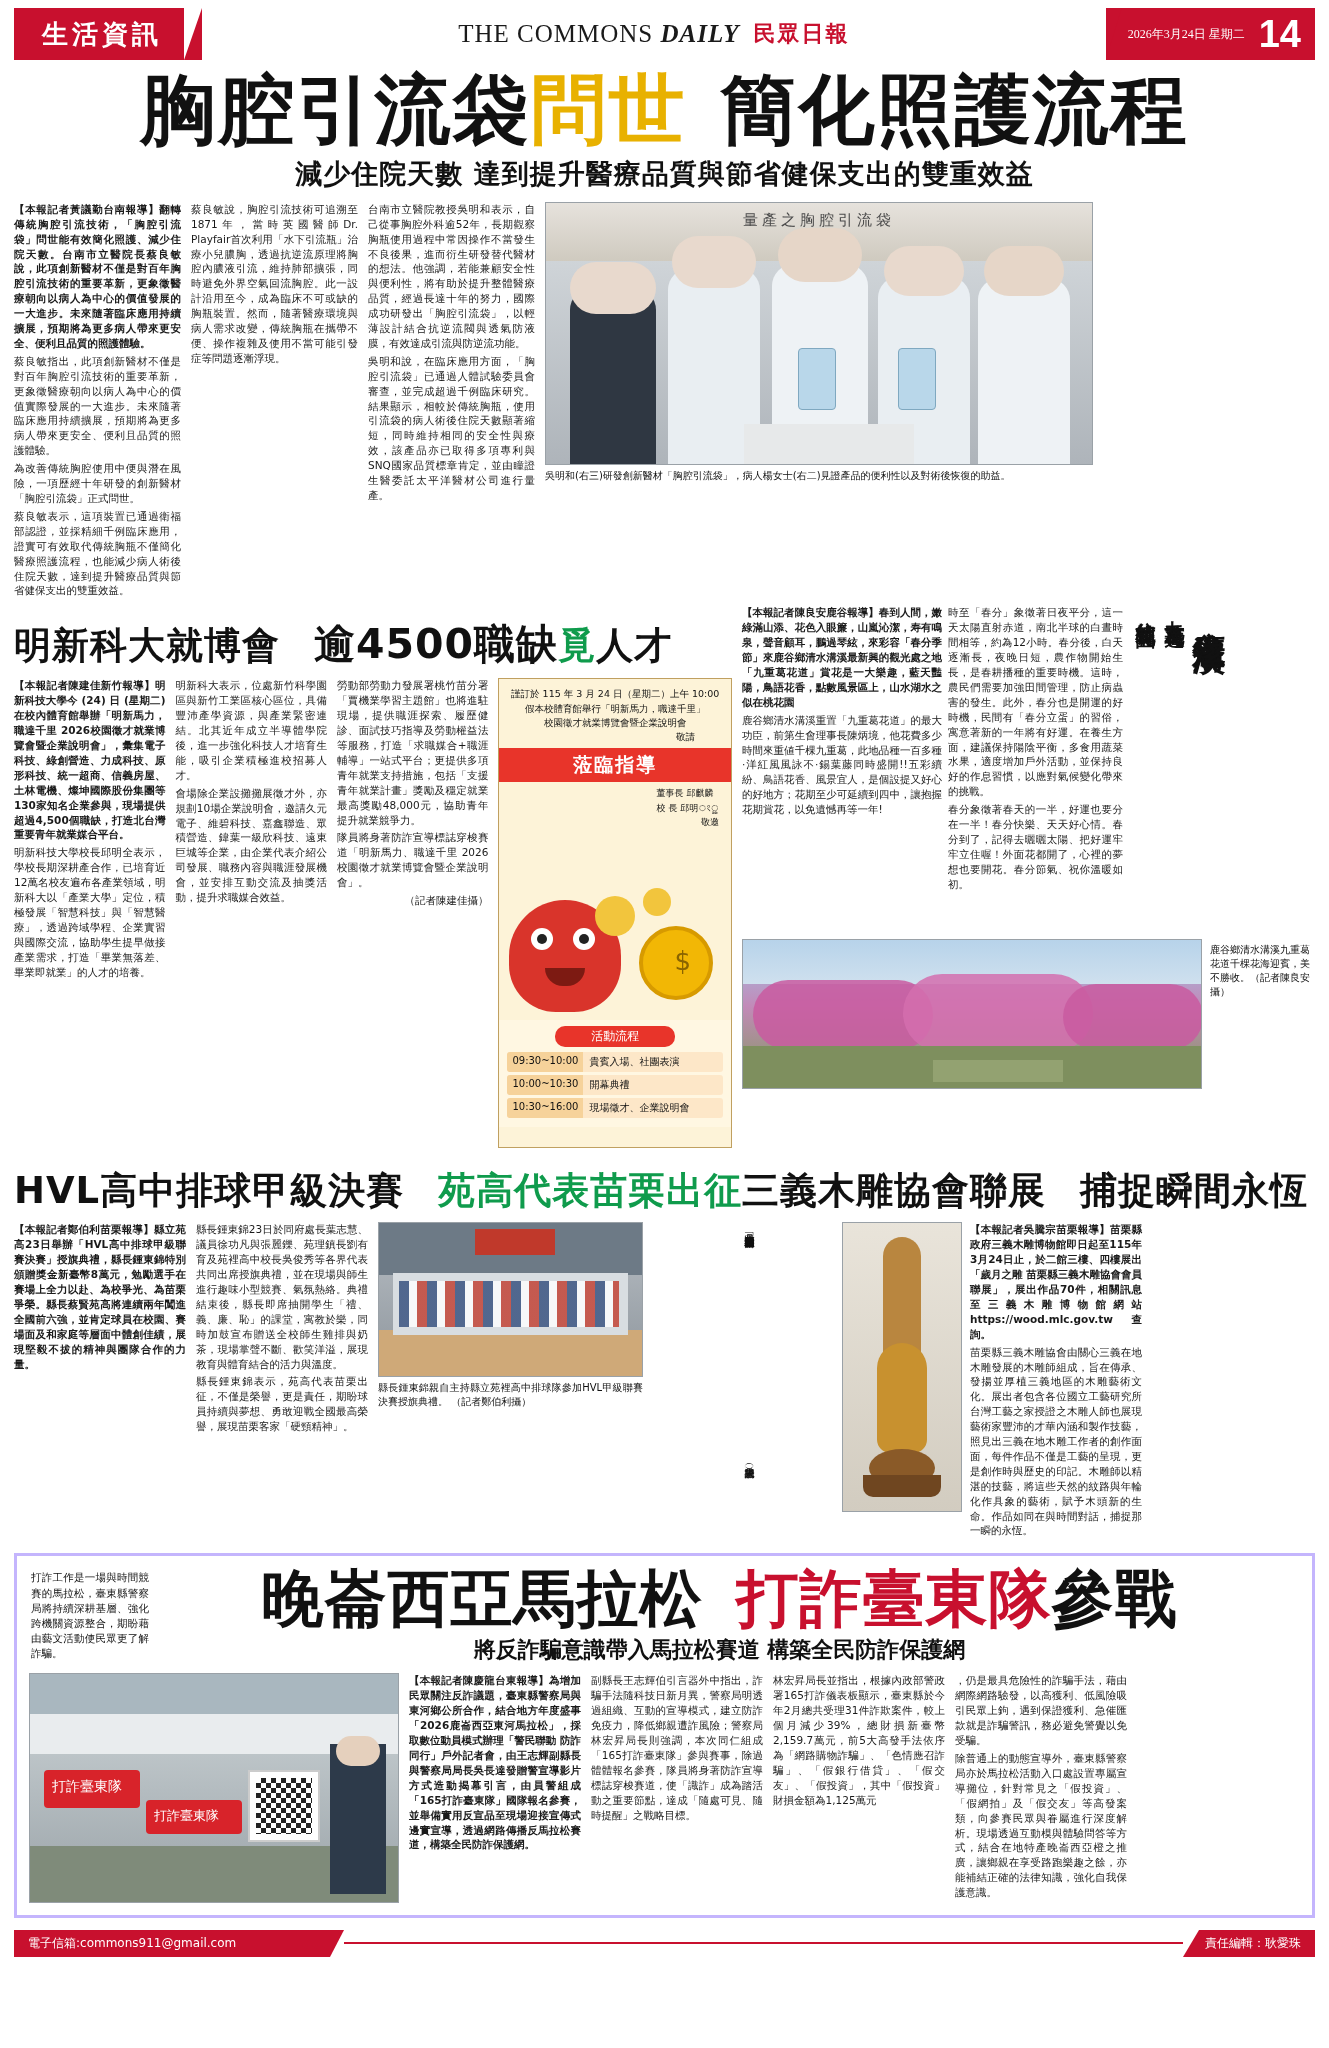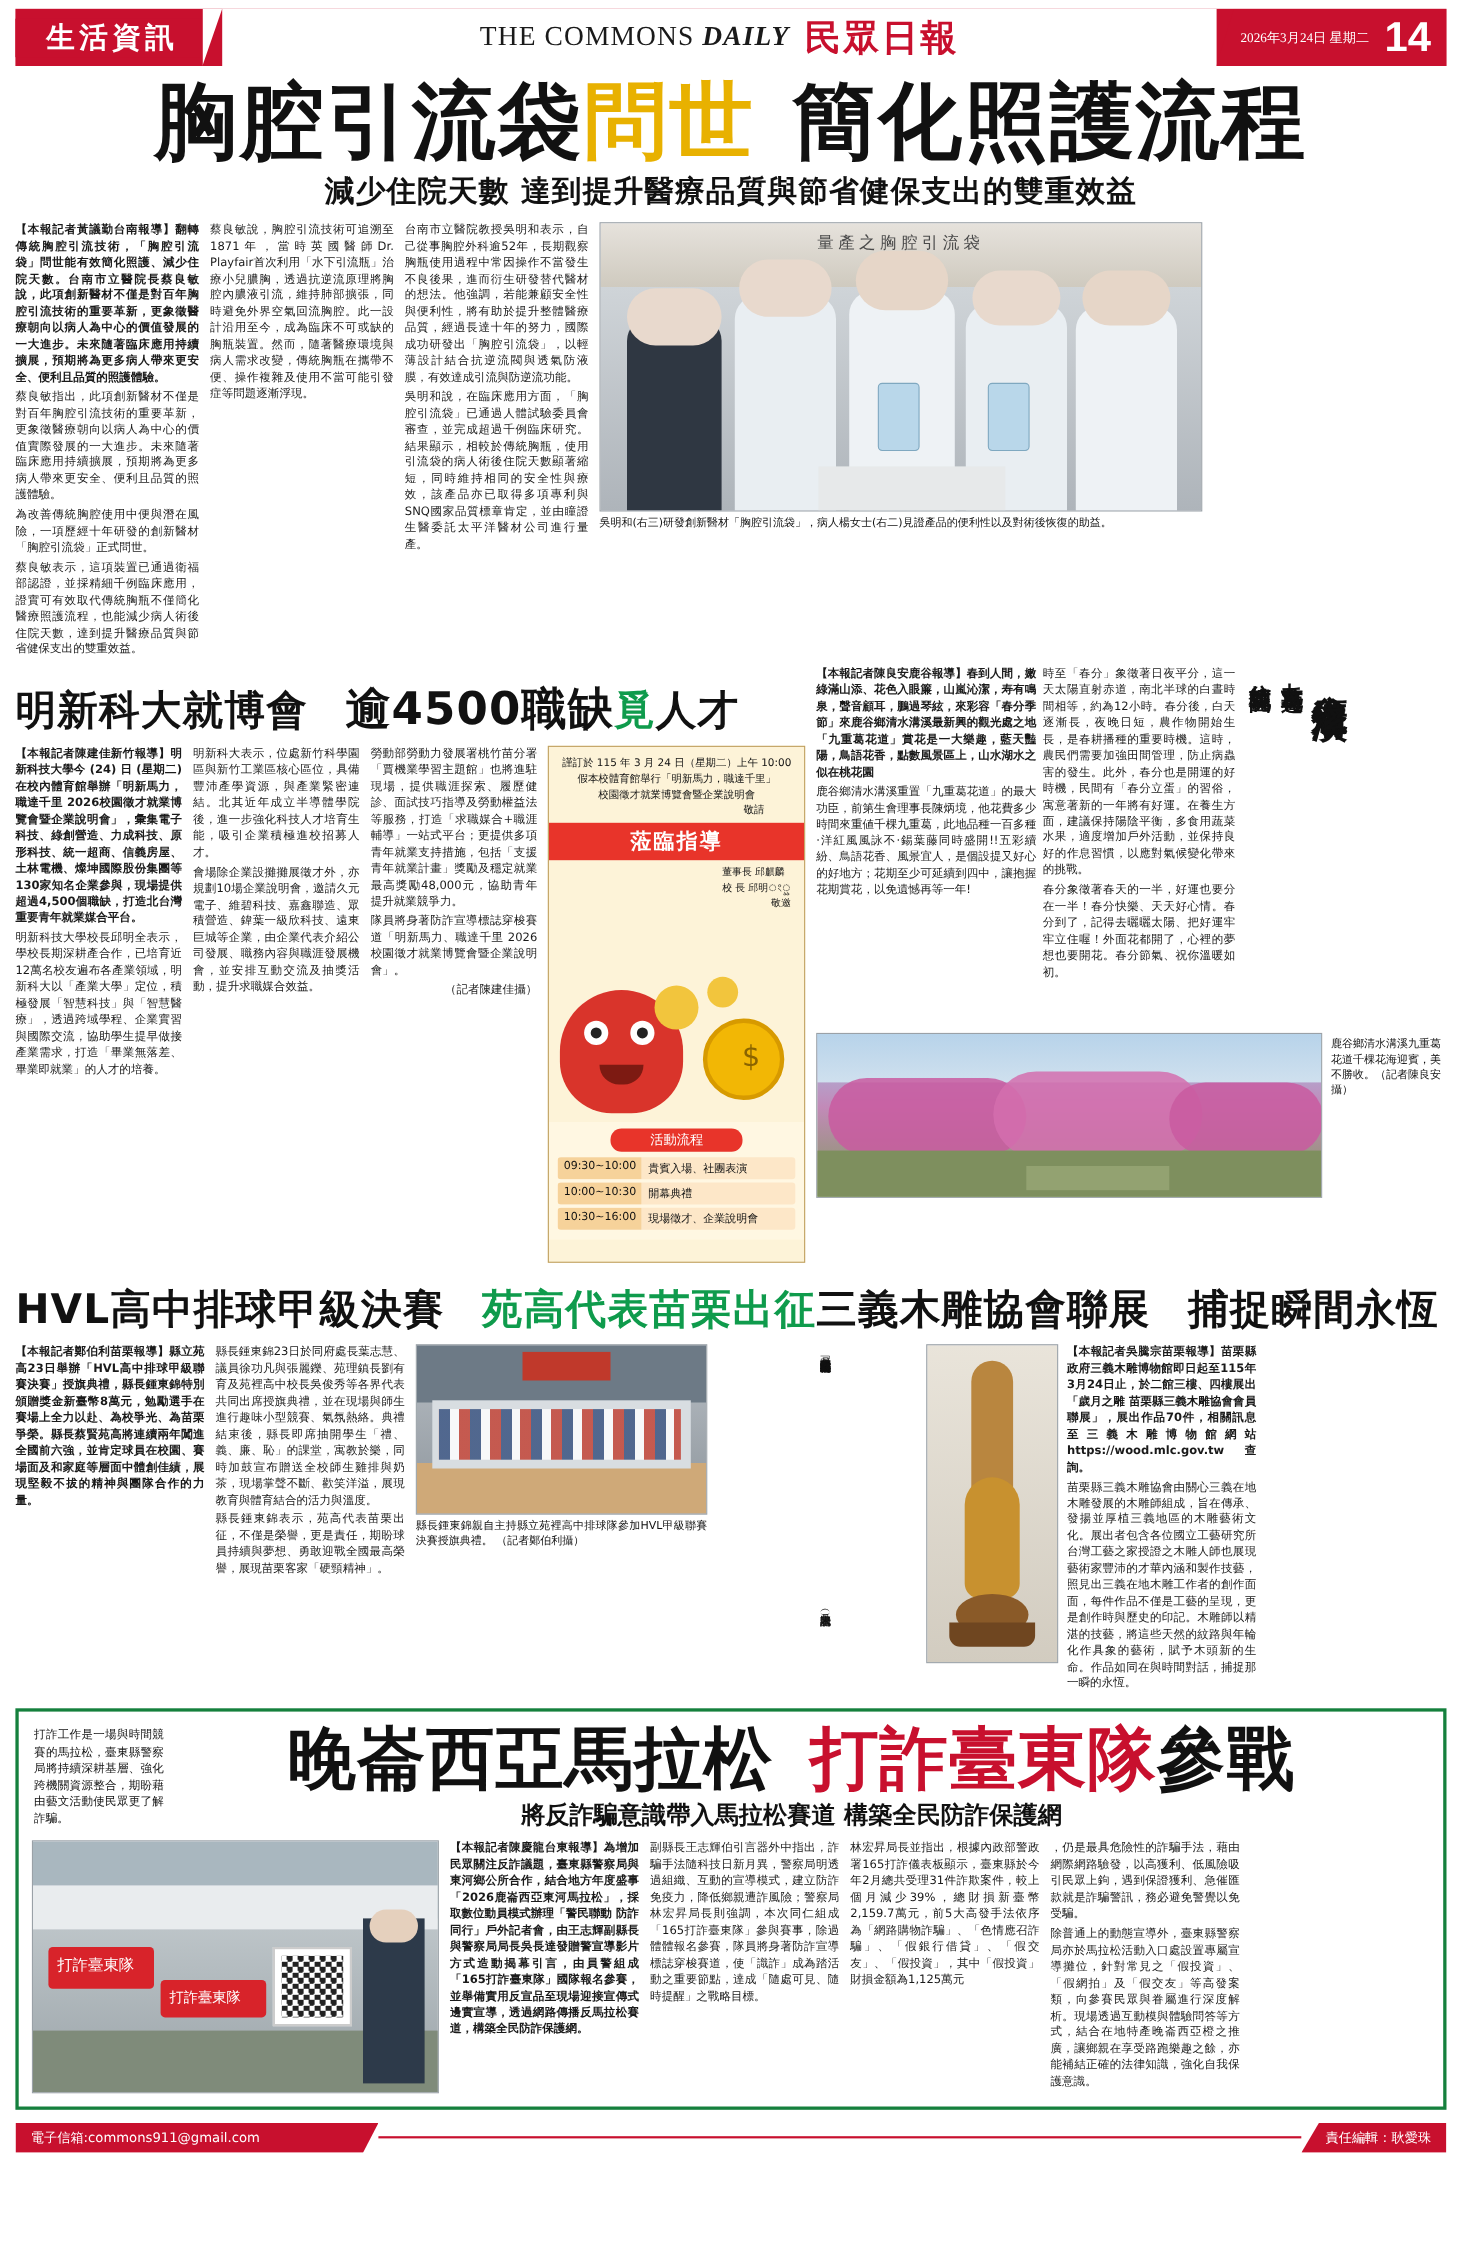"民眾日報" .mast-cn { font-size: 33px -> 22px }
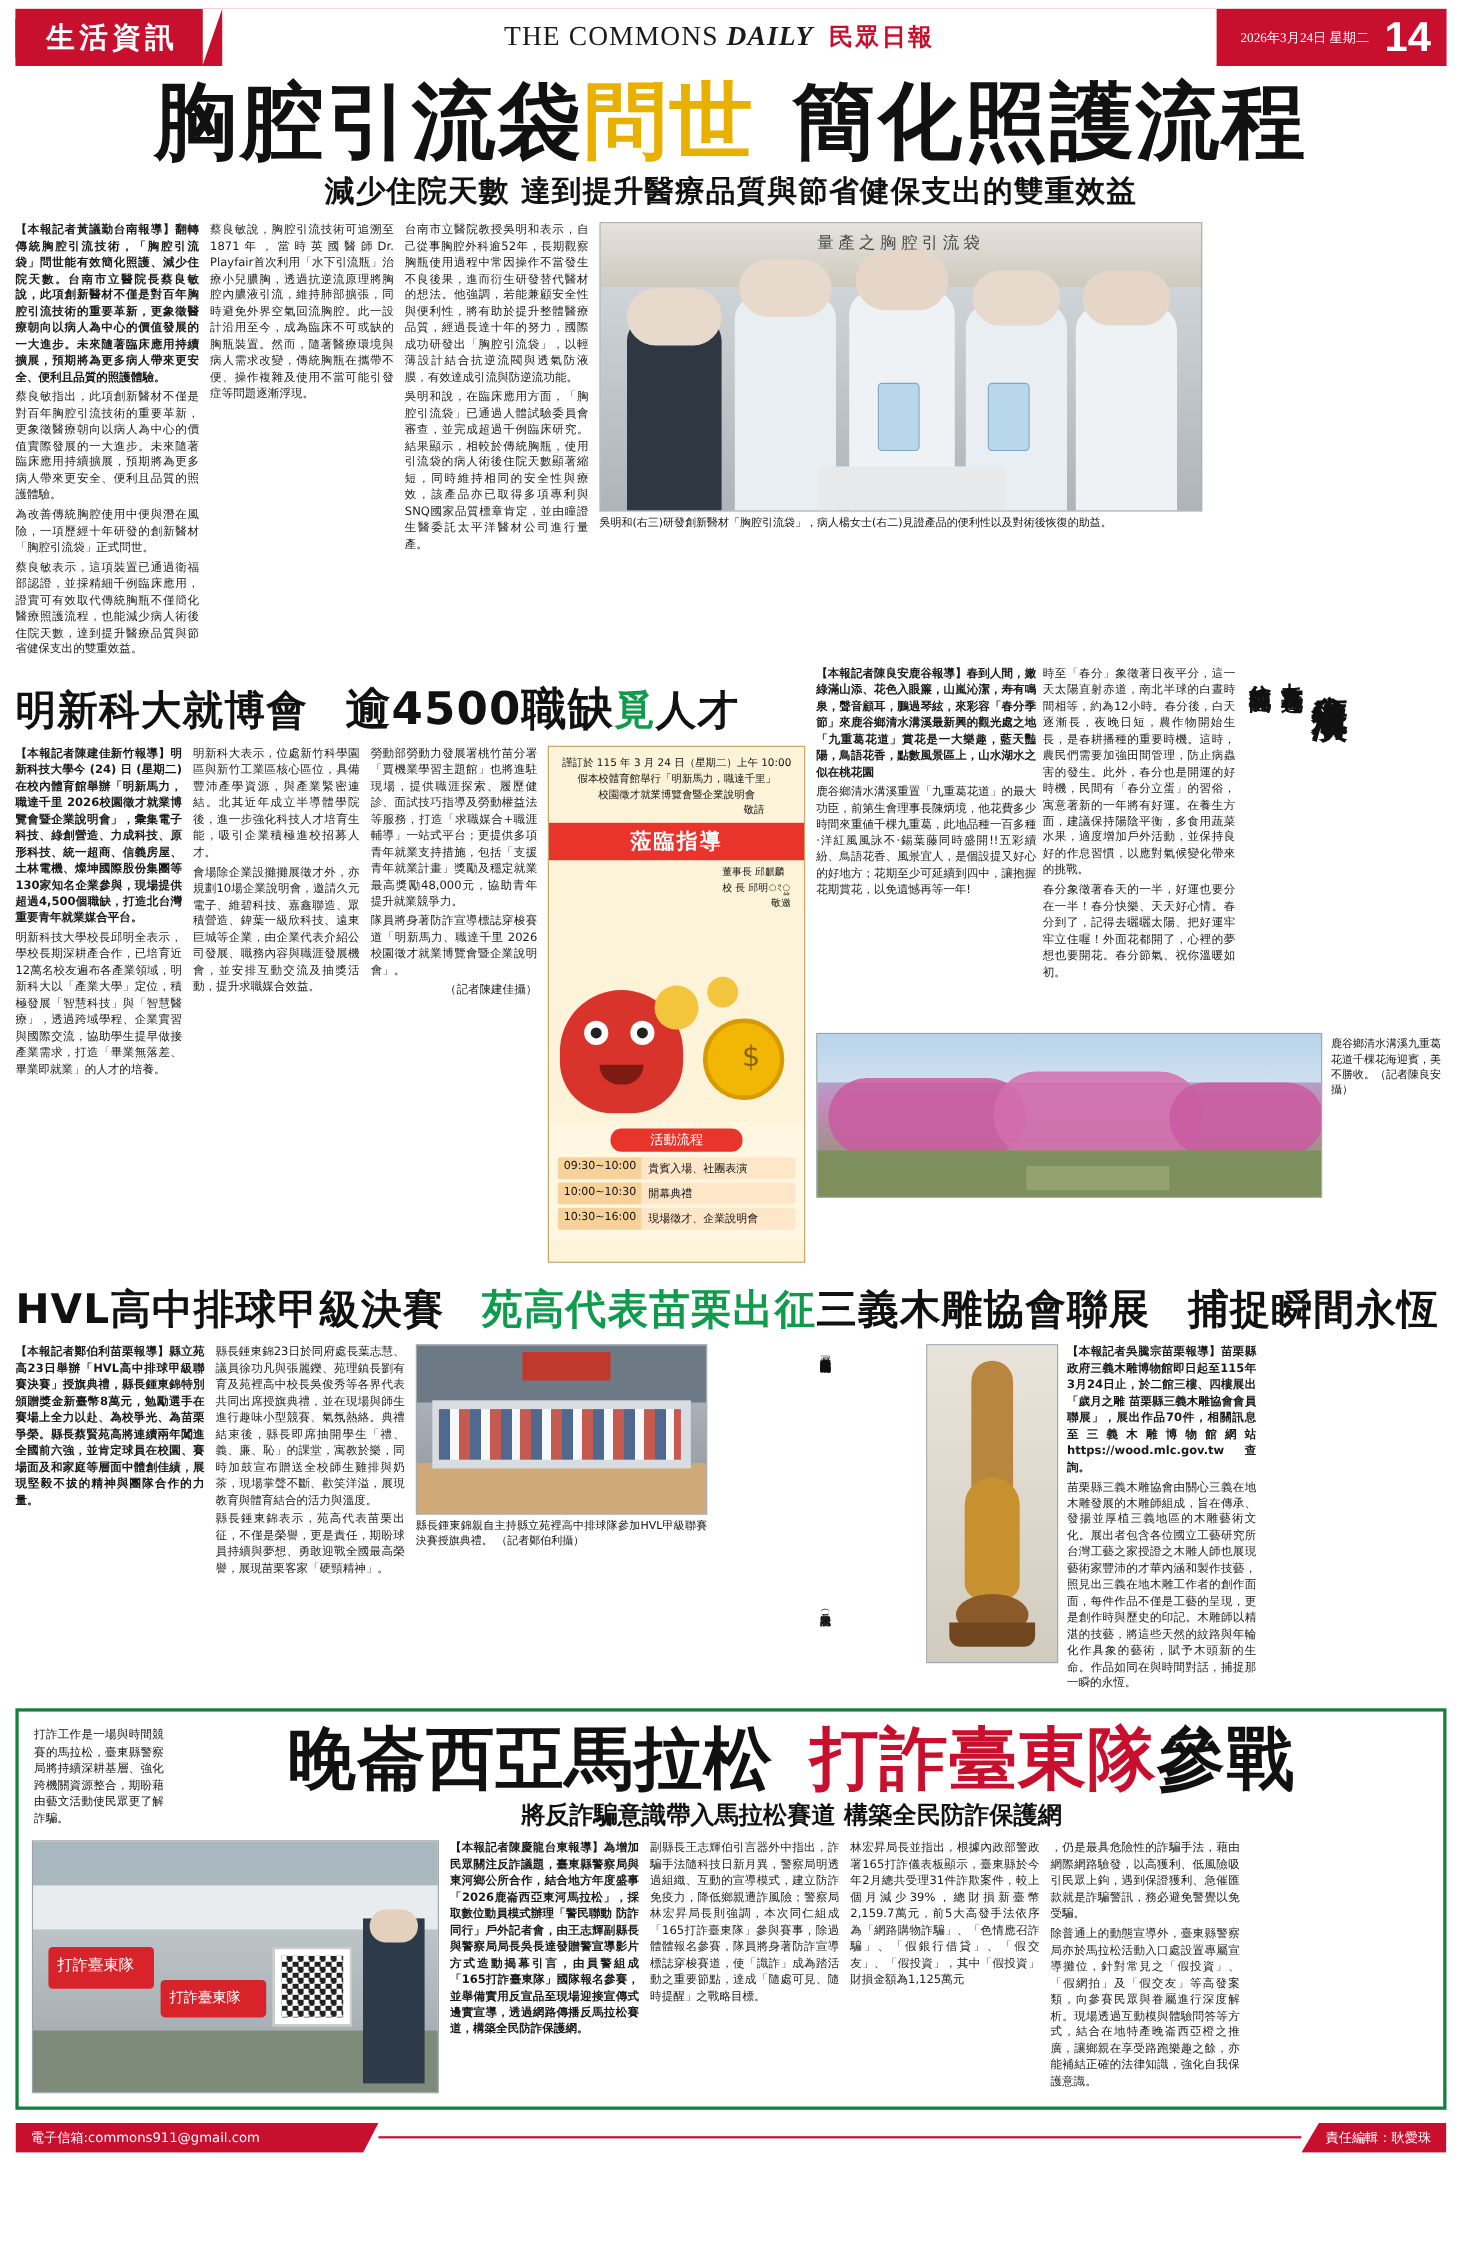"打詐工作是一場與時間競賽的馬拉松，臺東縣警察局將持續深耕基層、強化跨機關資源整合" .feature { border: 3px solid #15803d -> 3px solid #c4b5fd }
